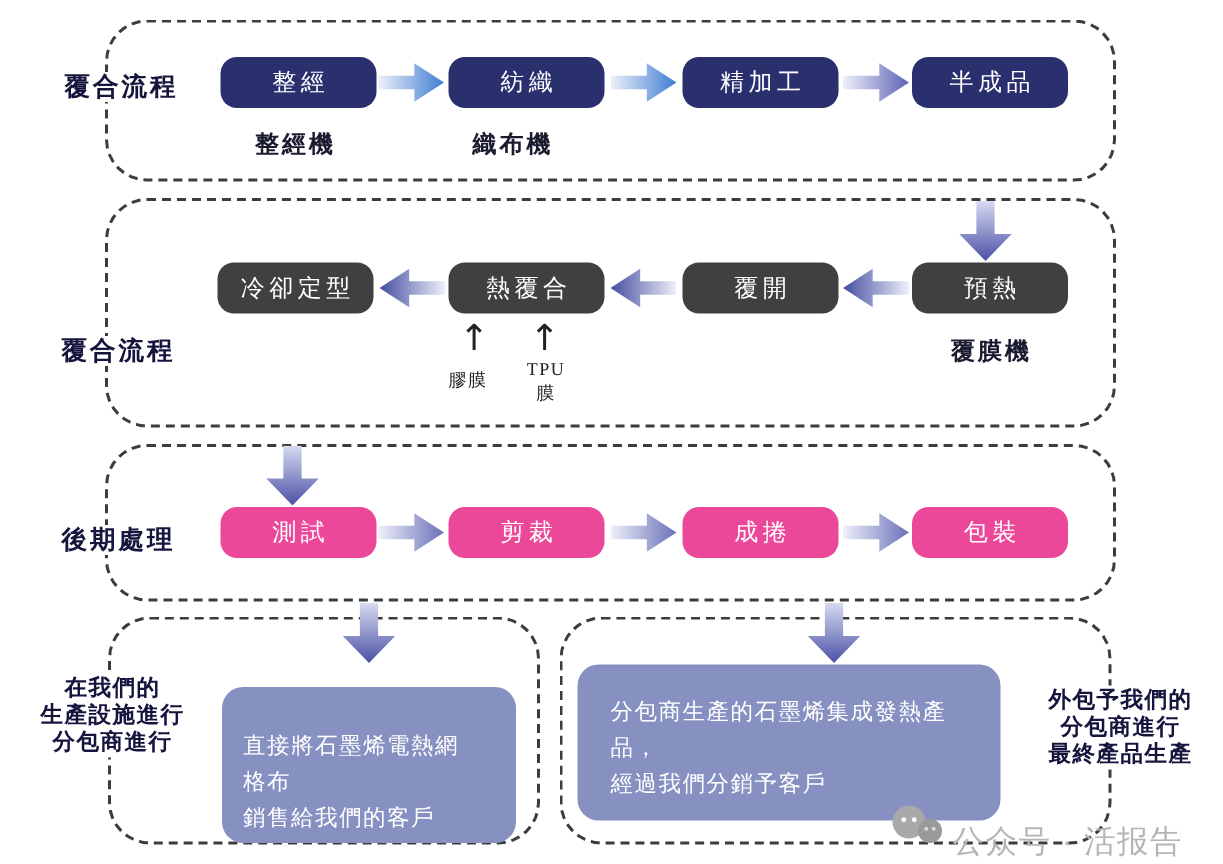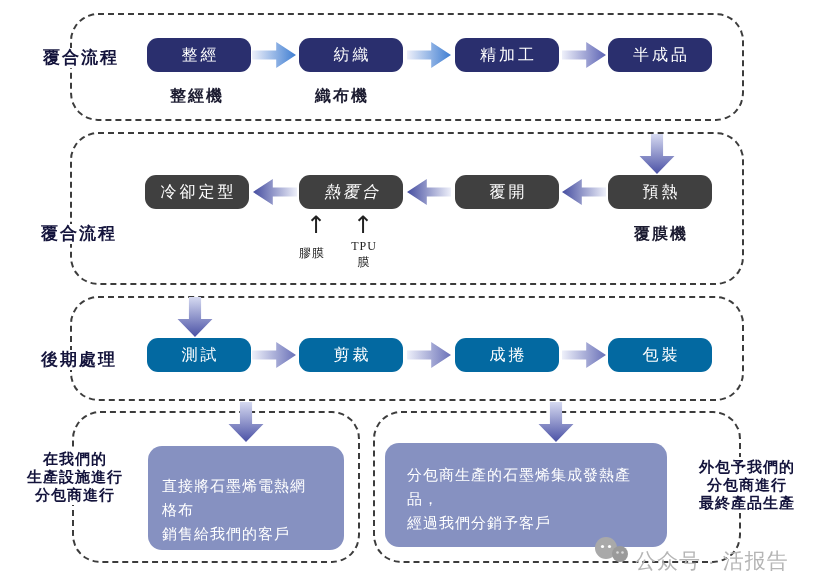"熱覆合" div.pbox { font-style: italic -> none }
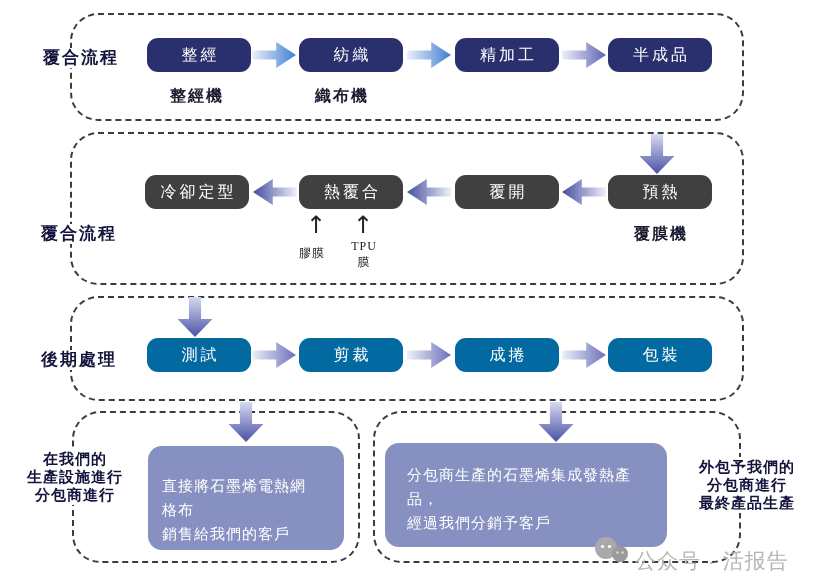"測試" .pbox.slate { background: #0369a1 -> #ec4899 }
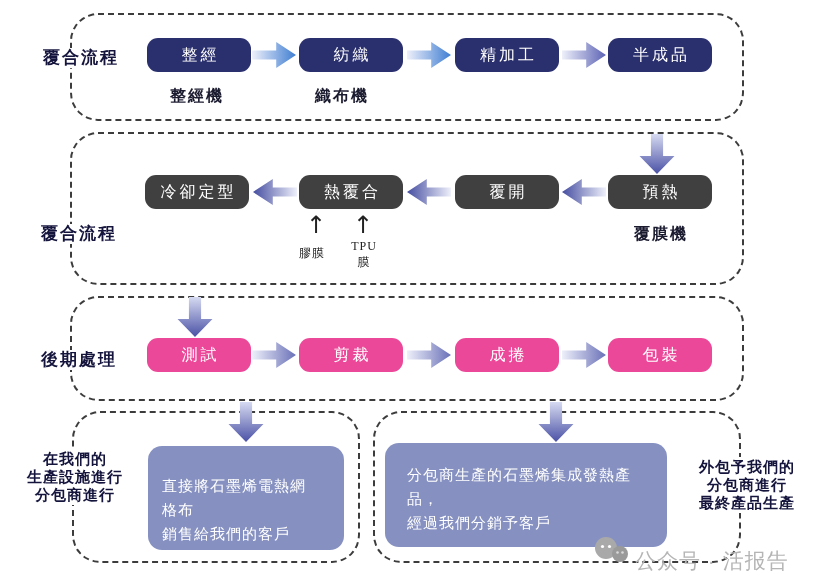"直接將石墨烯電熱網格布" div.bigbox { top: 446px -> 458px }
